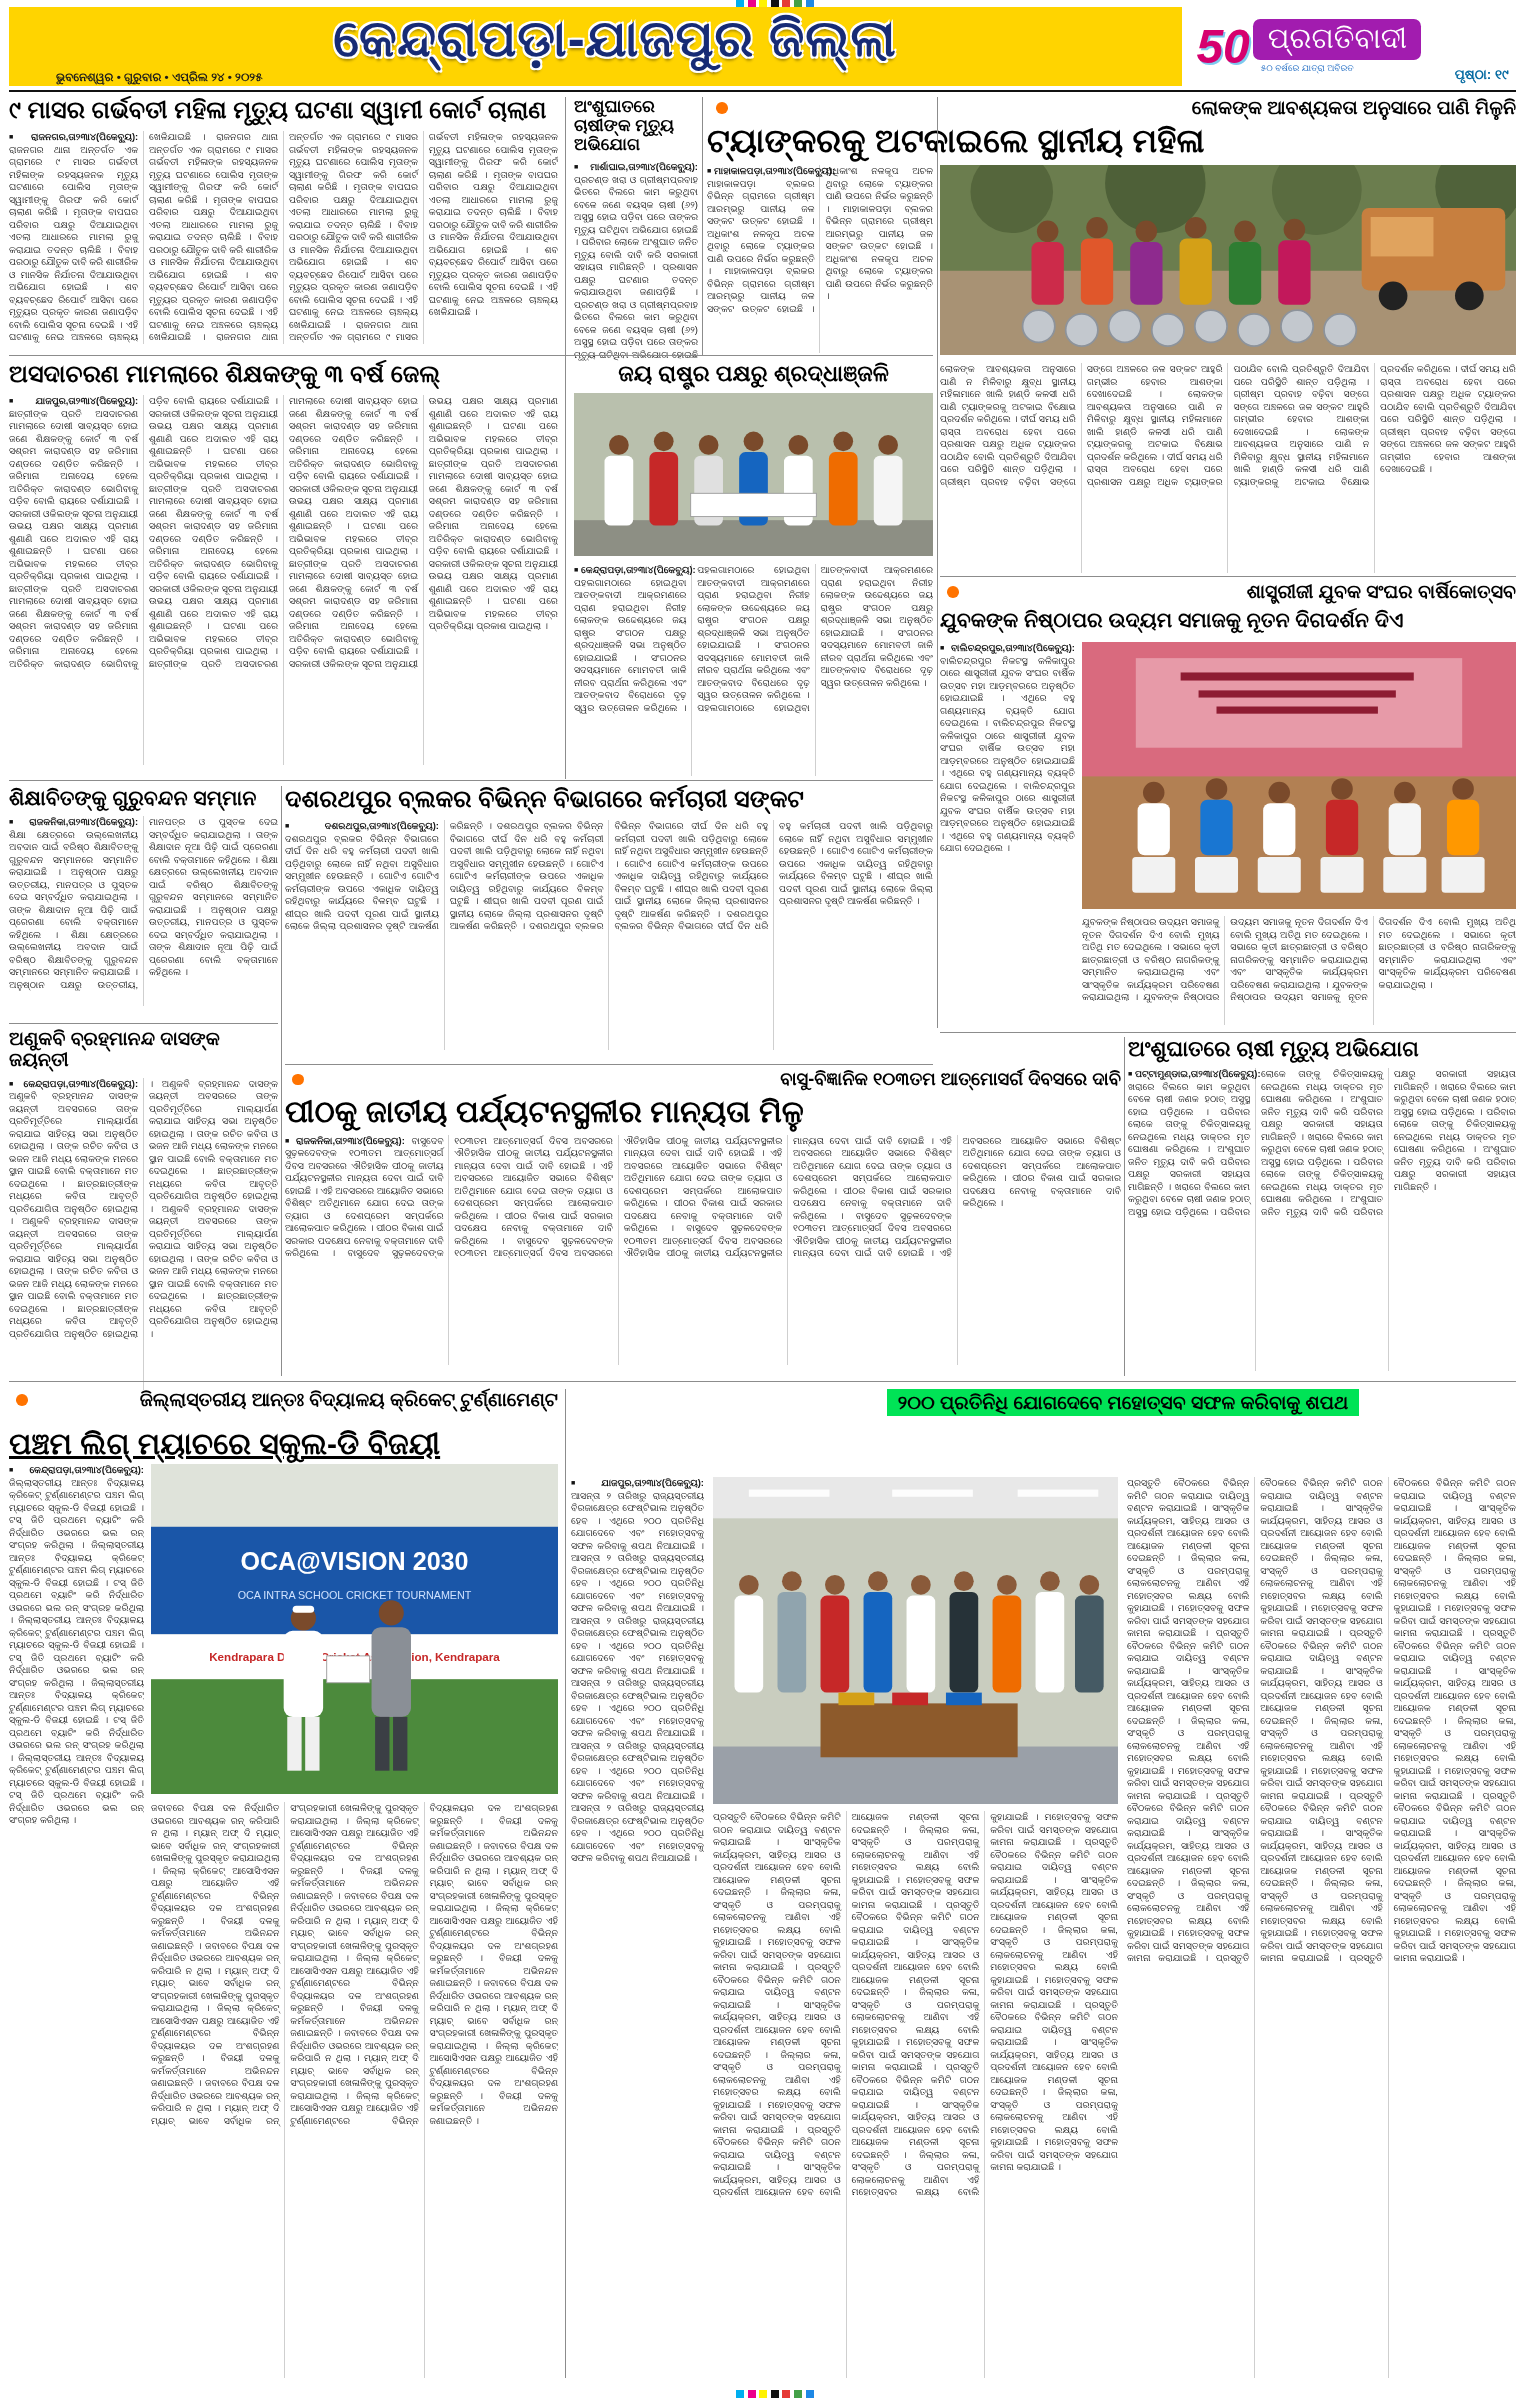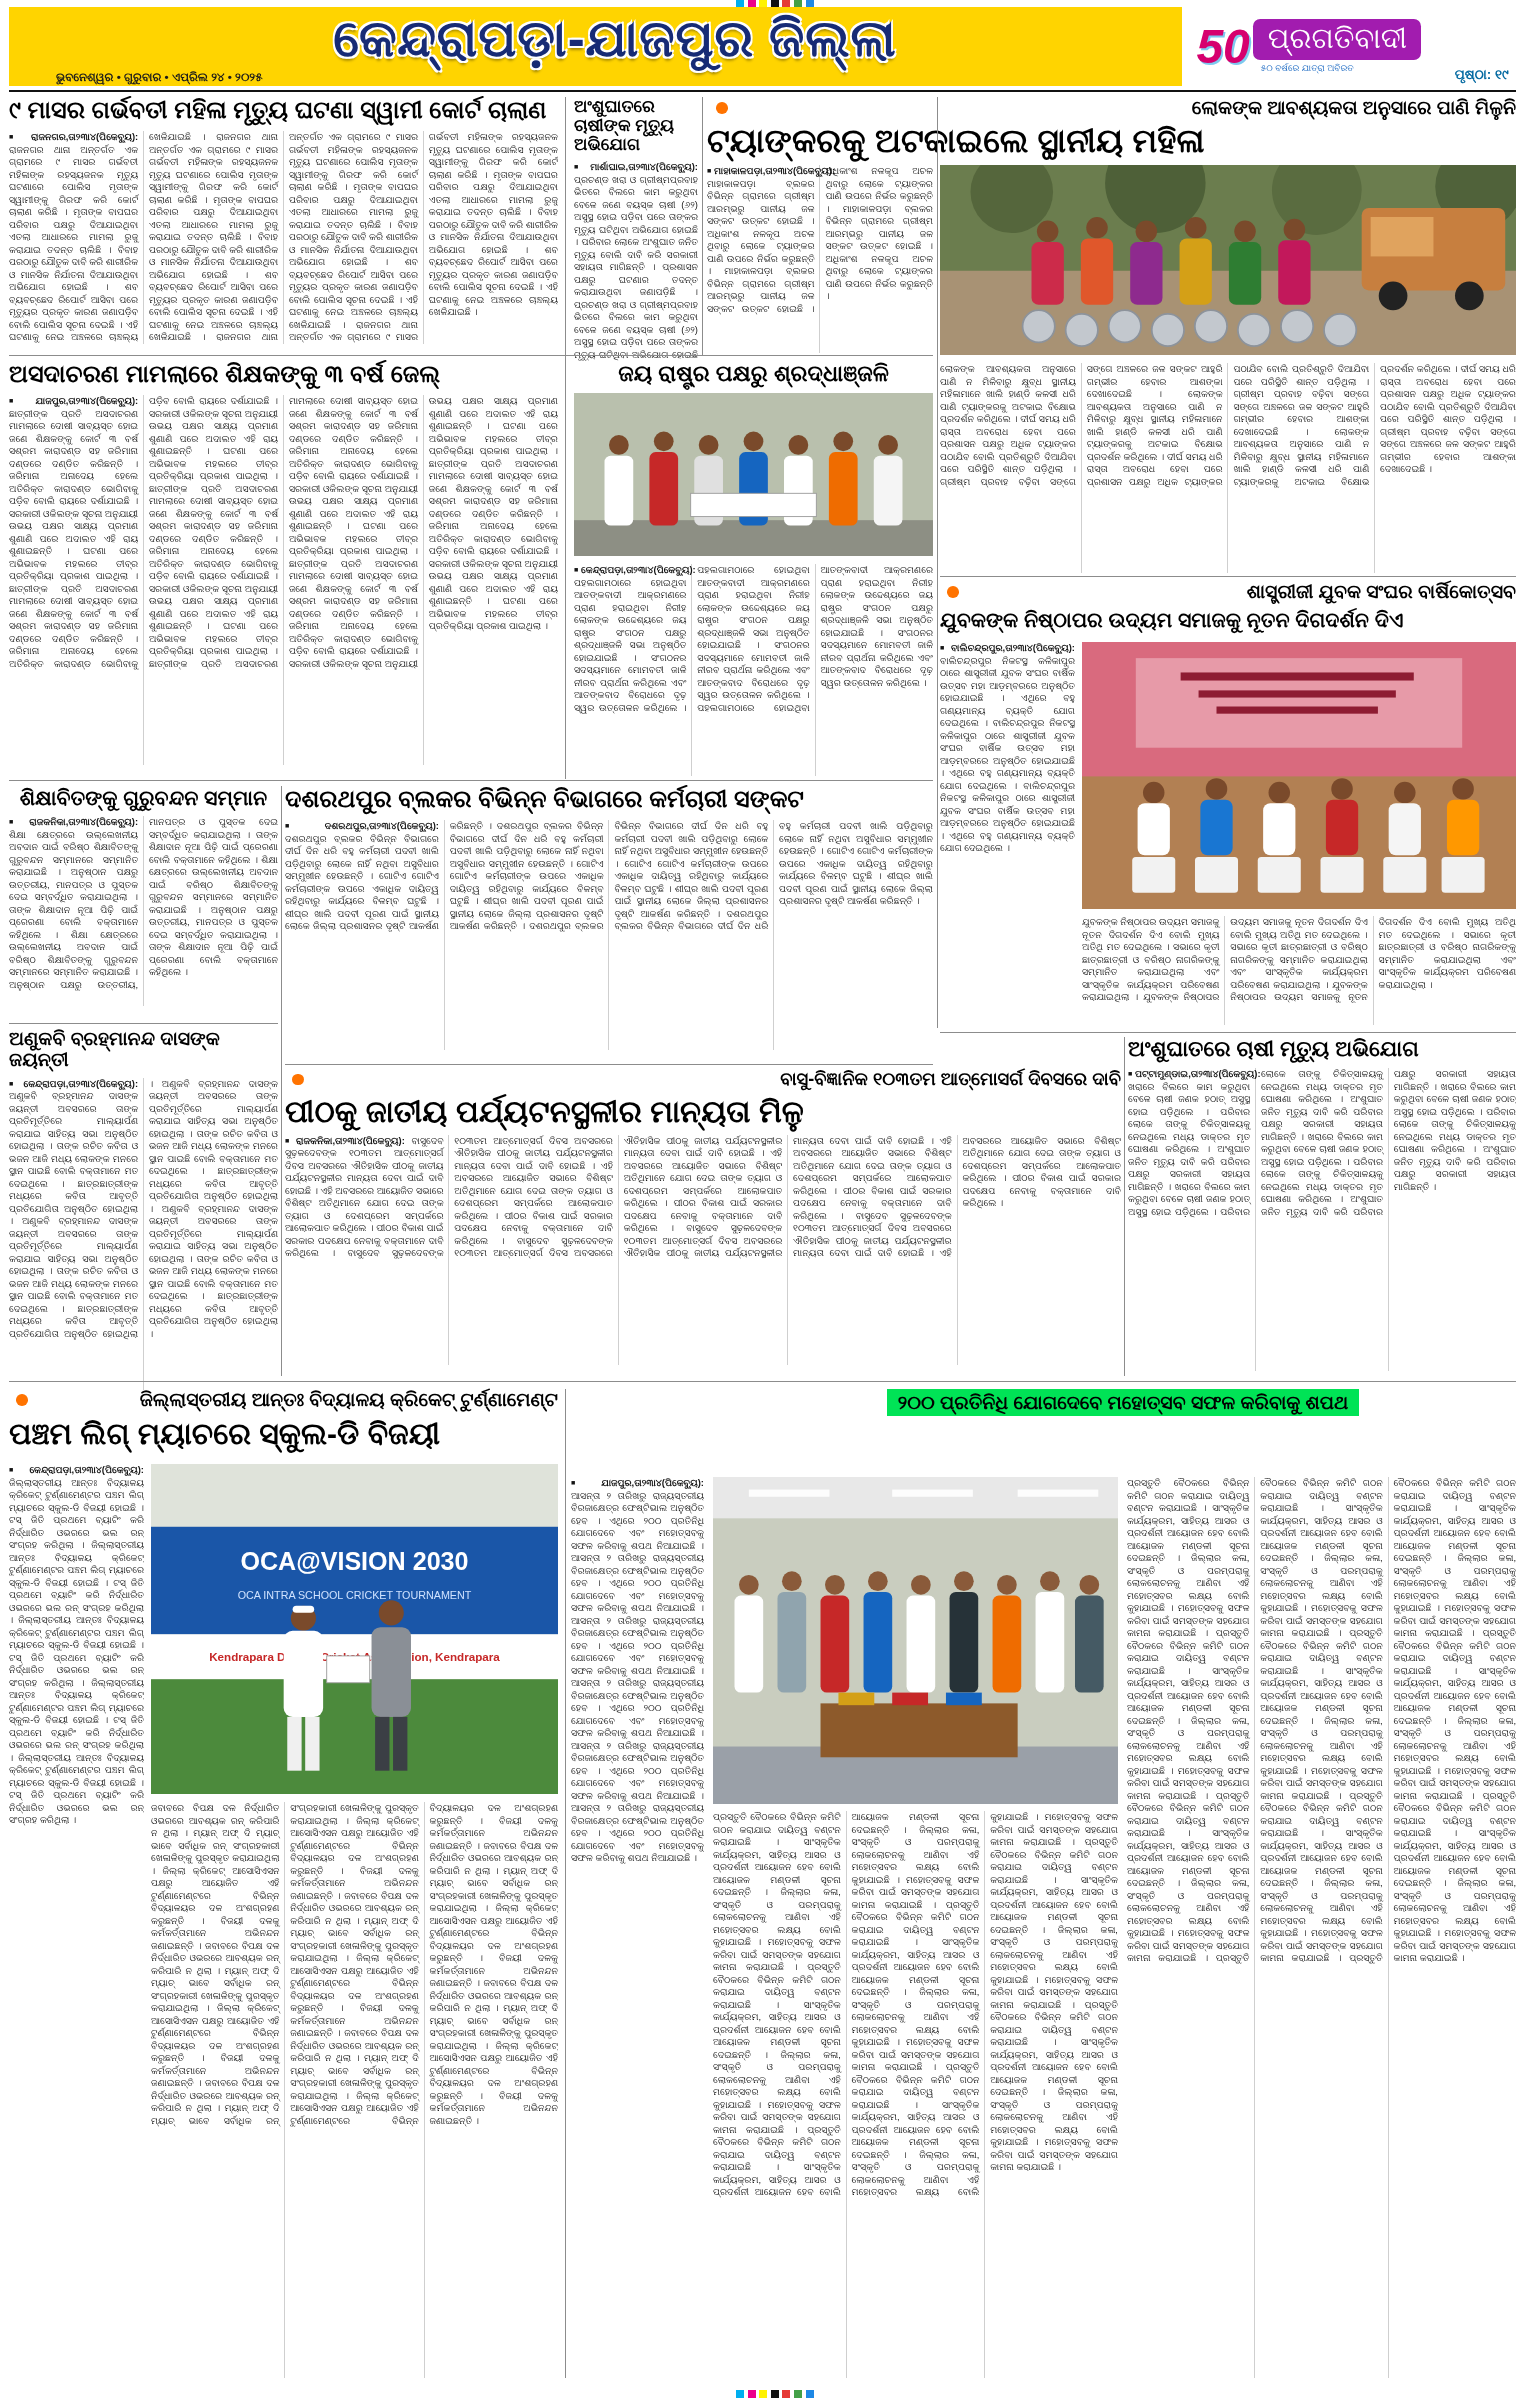"ଶିକ୍ଷାବିତଙ୍କୁ ଗୁରୁବନ୍ଦନ ସମ୍ମାନ" div.hl { text-align: center -> none }
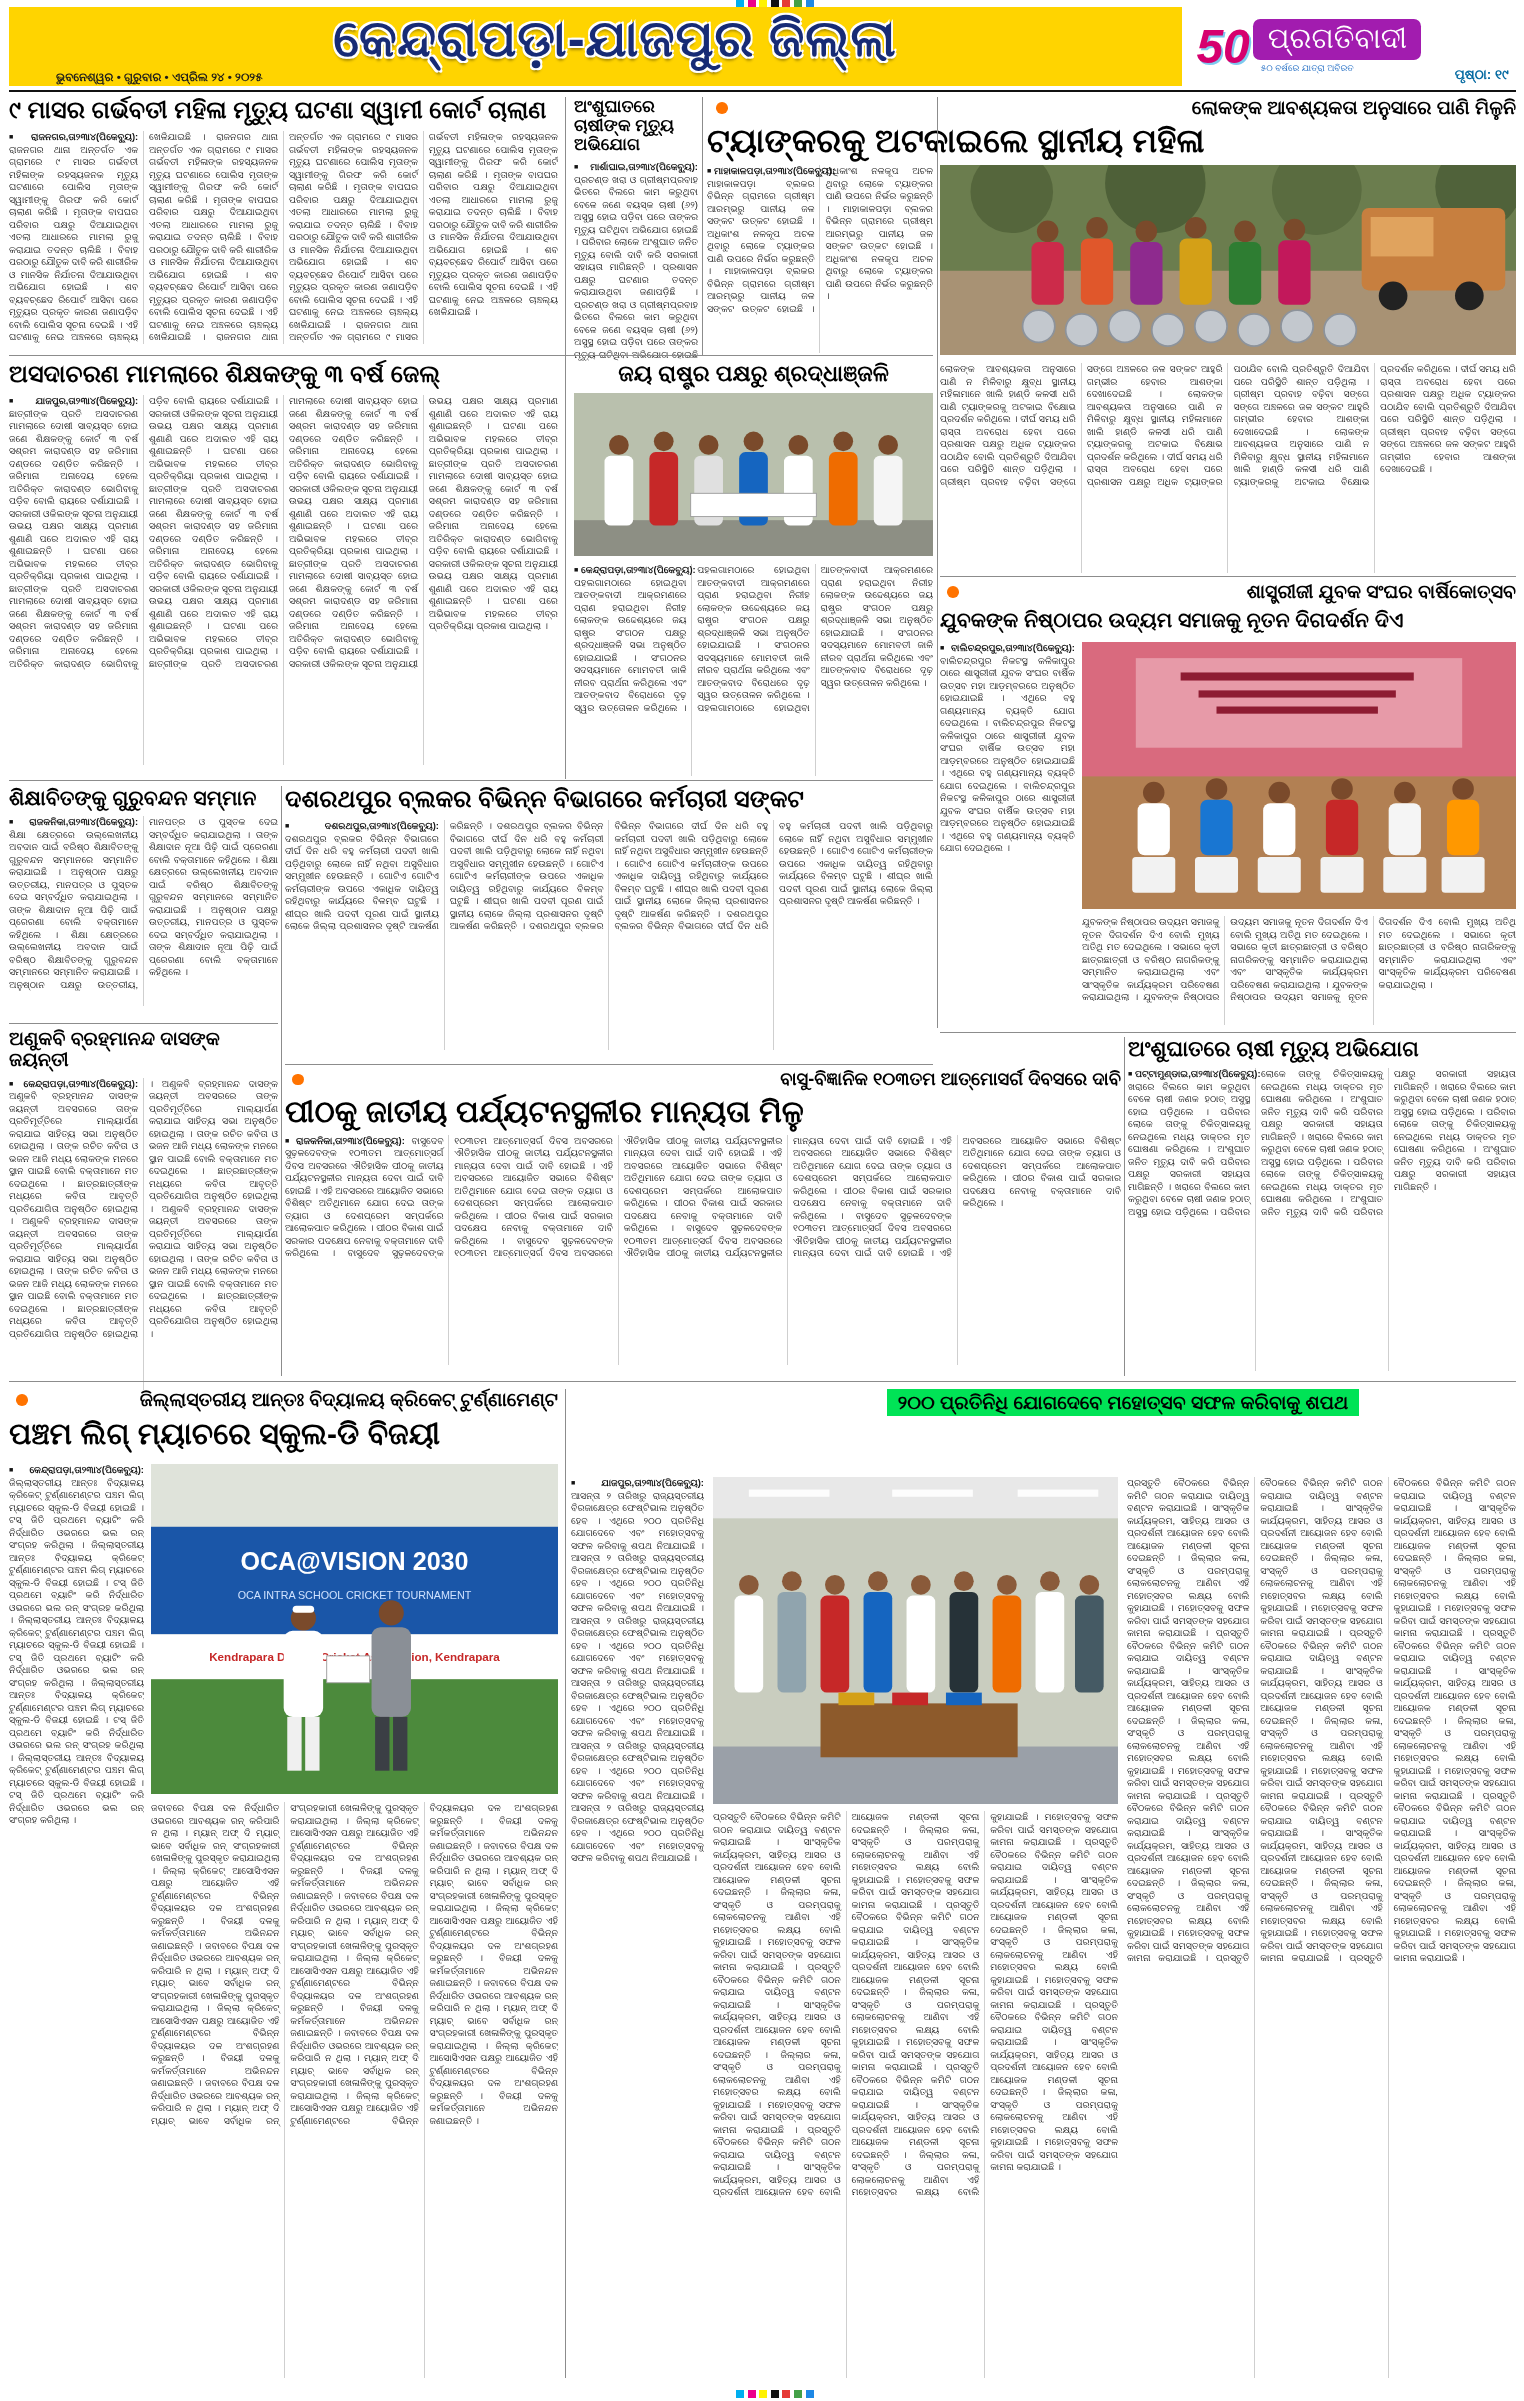"ପଞ୍ଚମ ଲିଗ୍ ମ୍ୟାଚରେ ସ୍କୁଲ-ଡି ବିଜୟୀ" div.hl { margin-top: 6px -> 16px; text-decoration: none -> underline }
